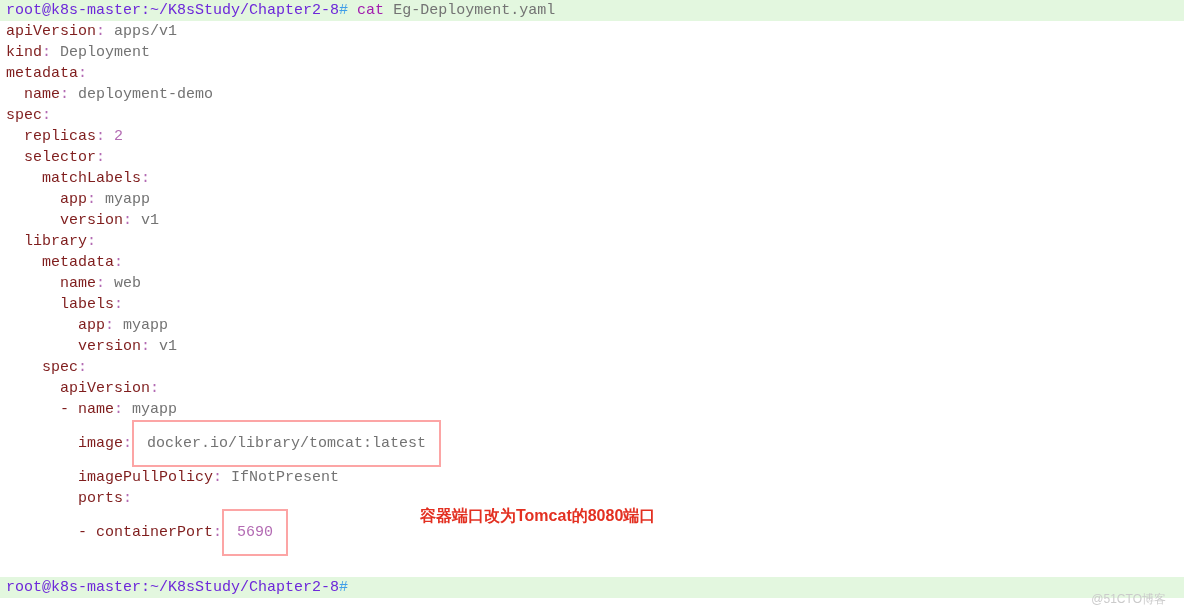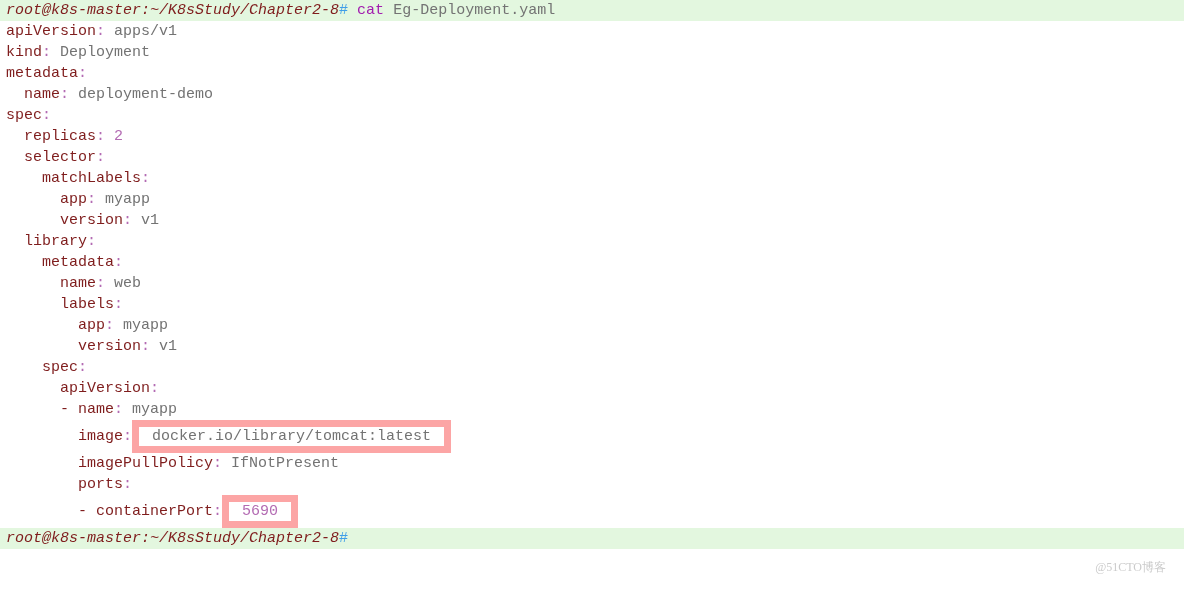"root@k8s-master" .user { color: #7f1d1d -> #6d28d9; font-style: italic -> none }
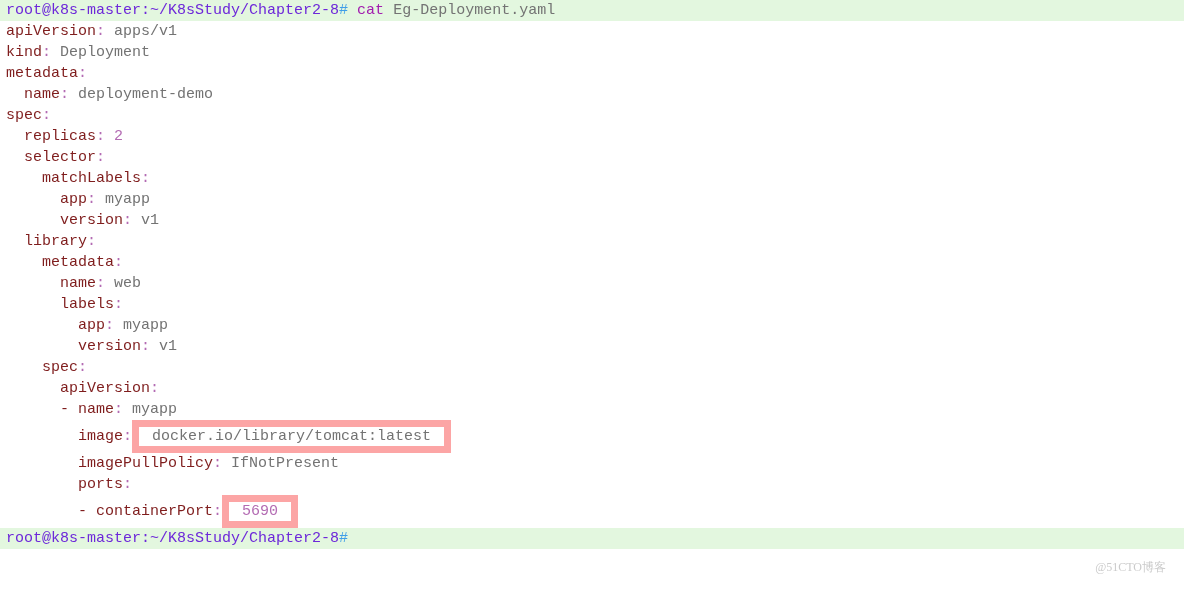"docker.io/library/tomcat:latest" .boxed-red { border: 7px solid #fca5a5 -> 2px solid #fca5a5; padding: 0 4px -> 12px 4px }
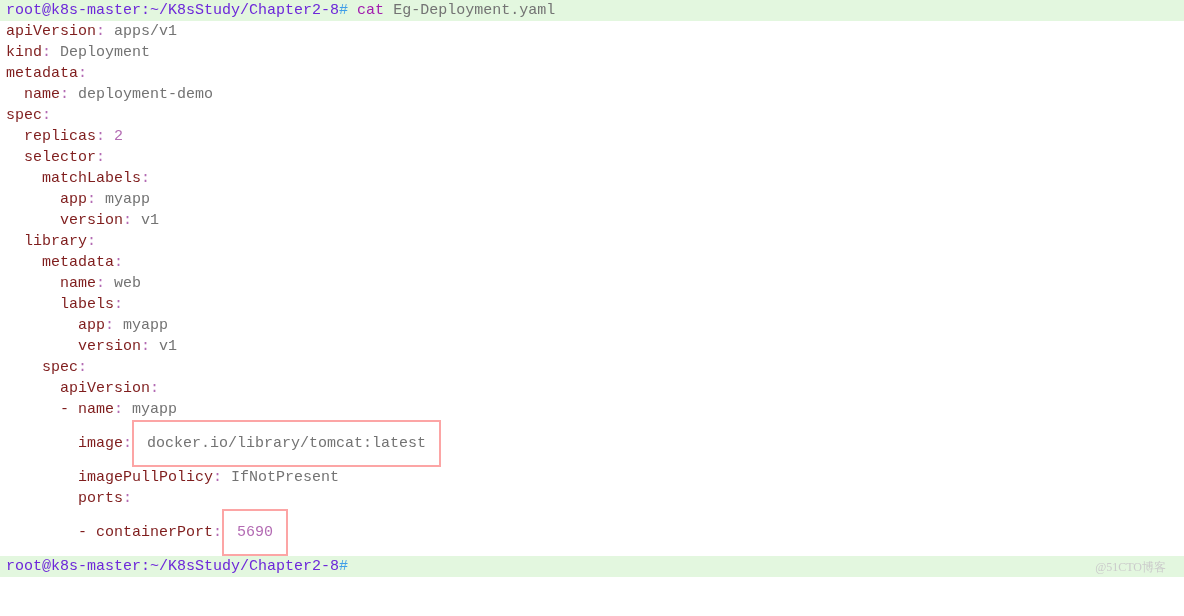"容器端口改为Tomcat的8080端口" span.anno { html: none -> <span>容器端口改为Tomcat的8080端口</span> }
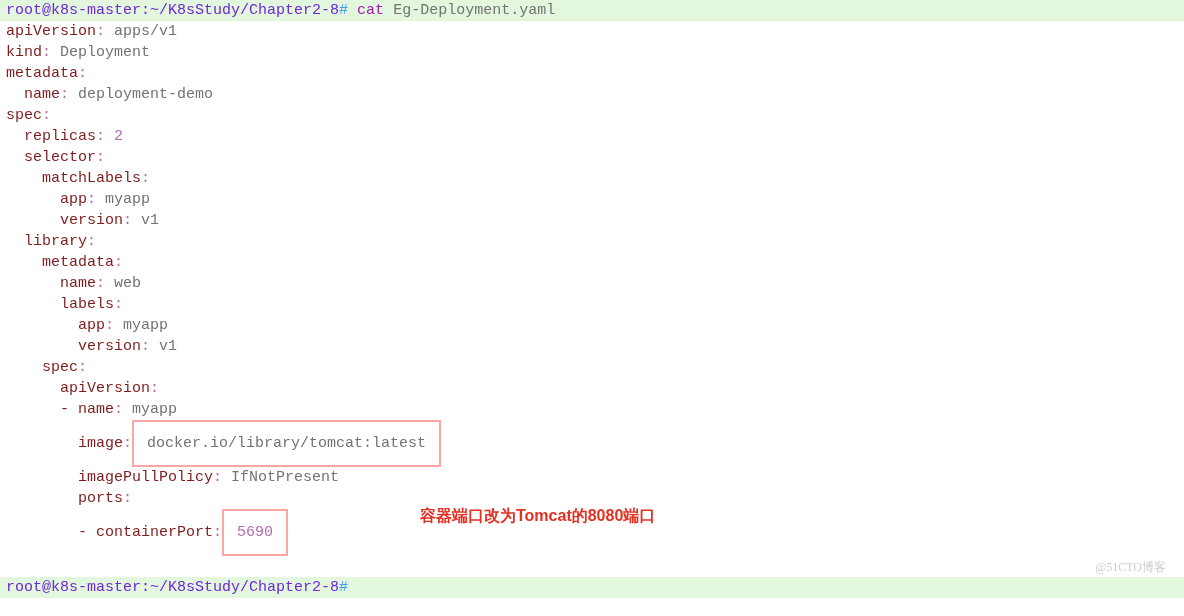"@51CTO博客" .watermark { bottom: 38px -> 6px; font-family: Liberation Serif, serif -> Liberation Sans, sans-serif }
